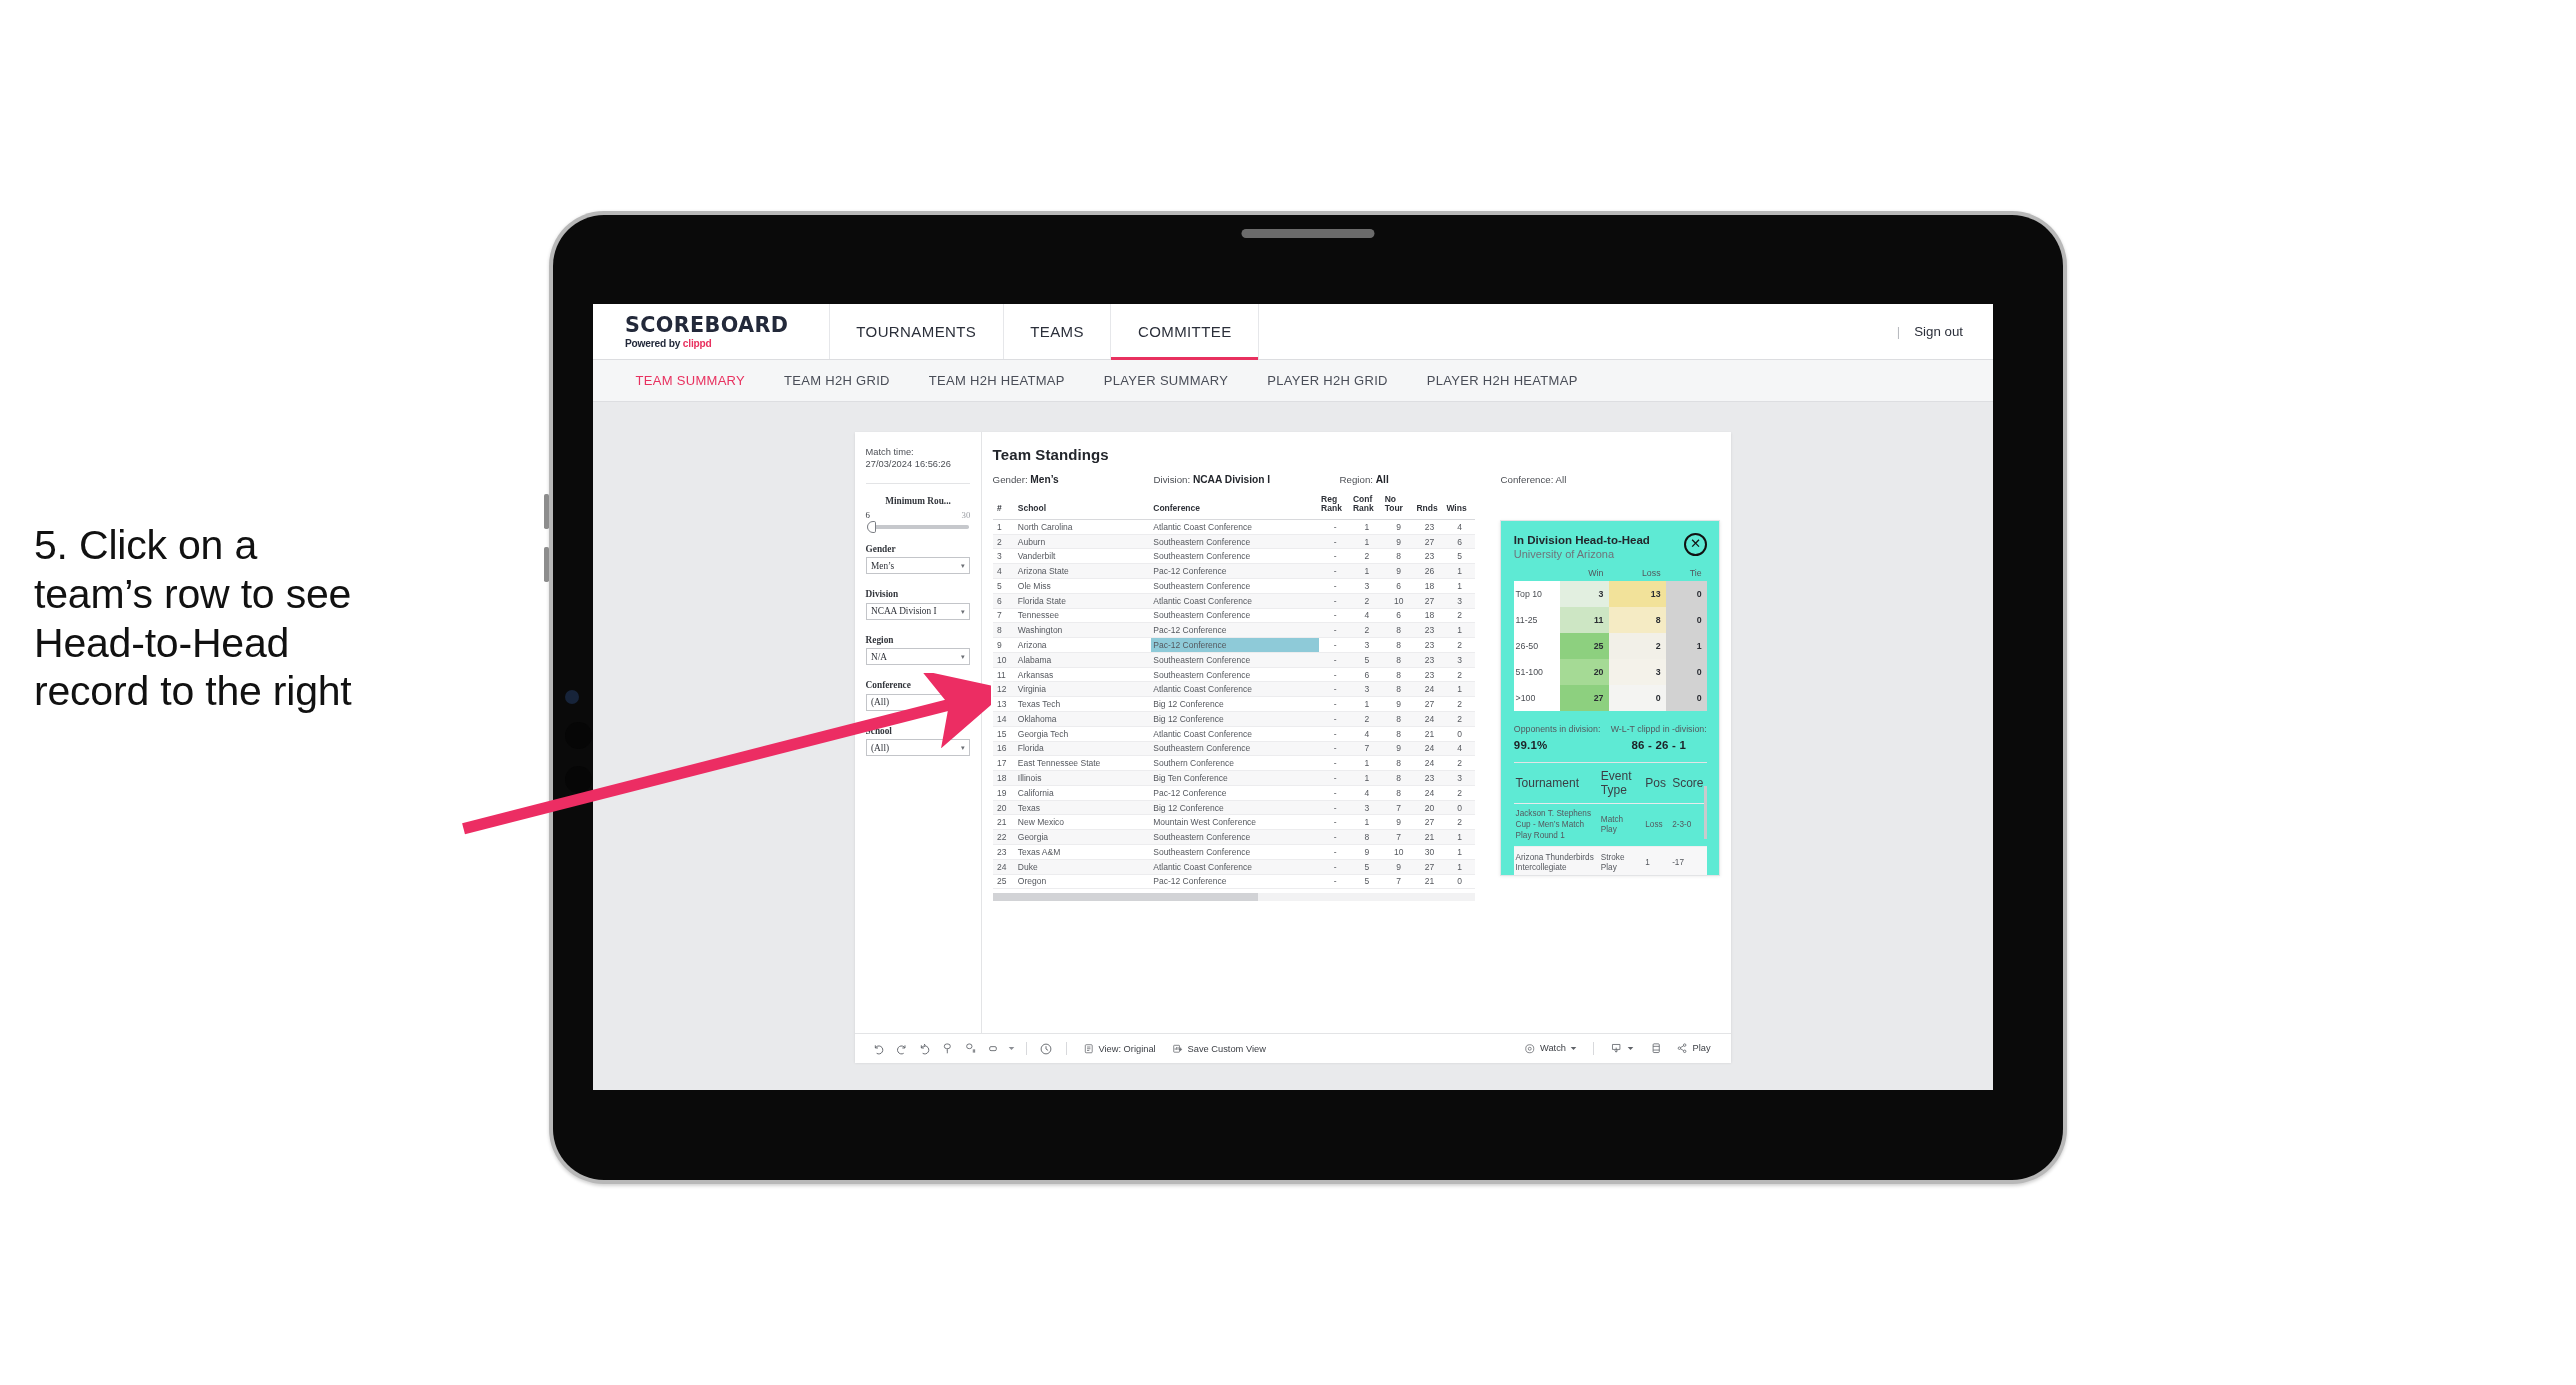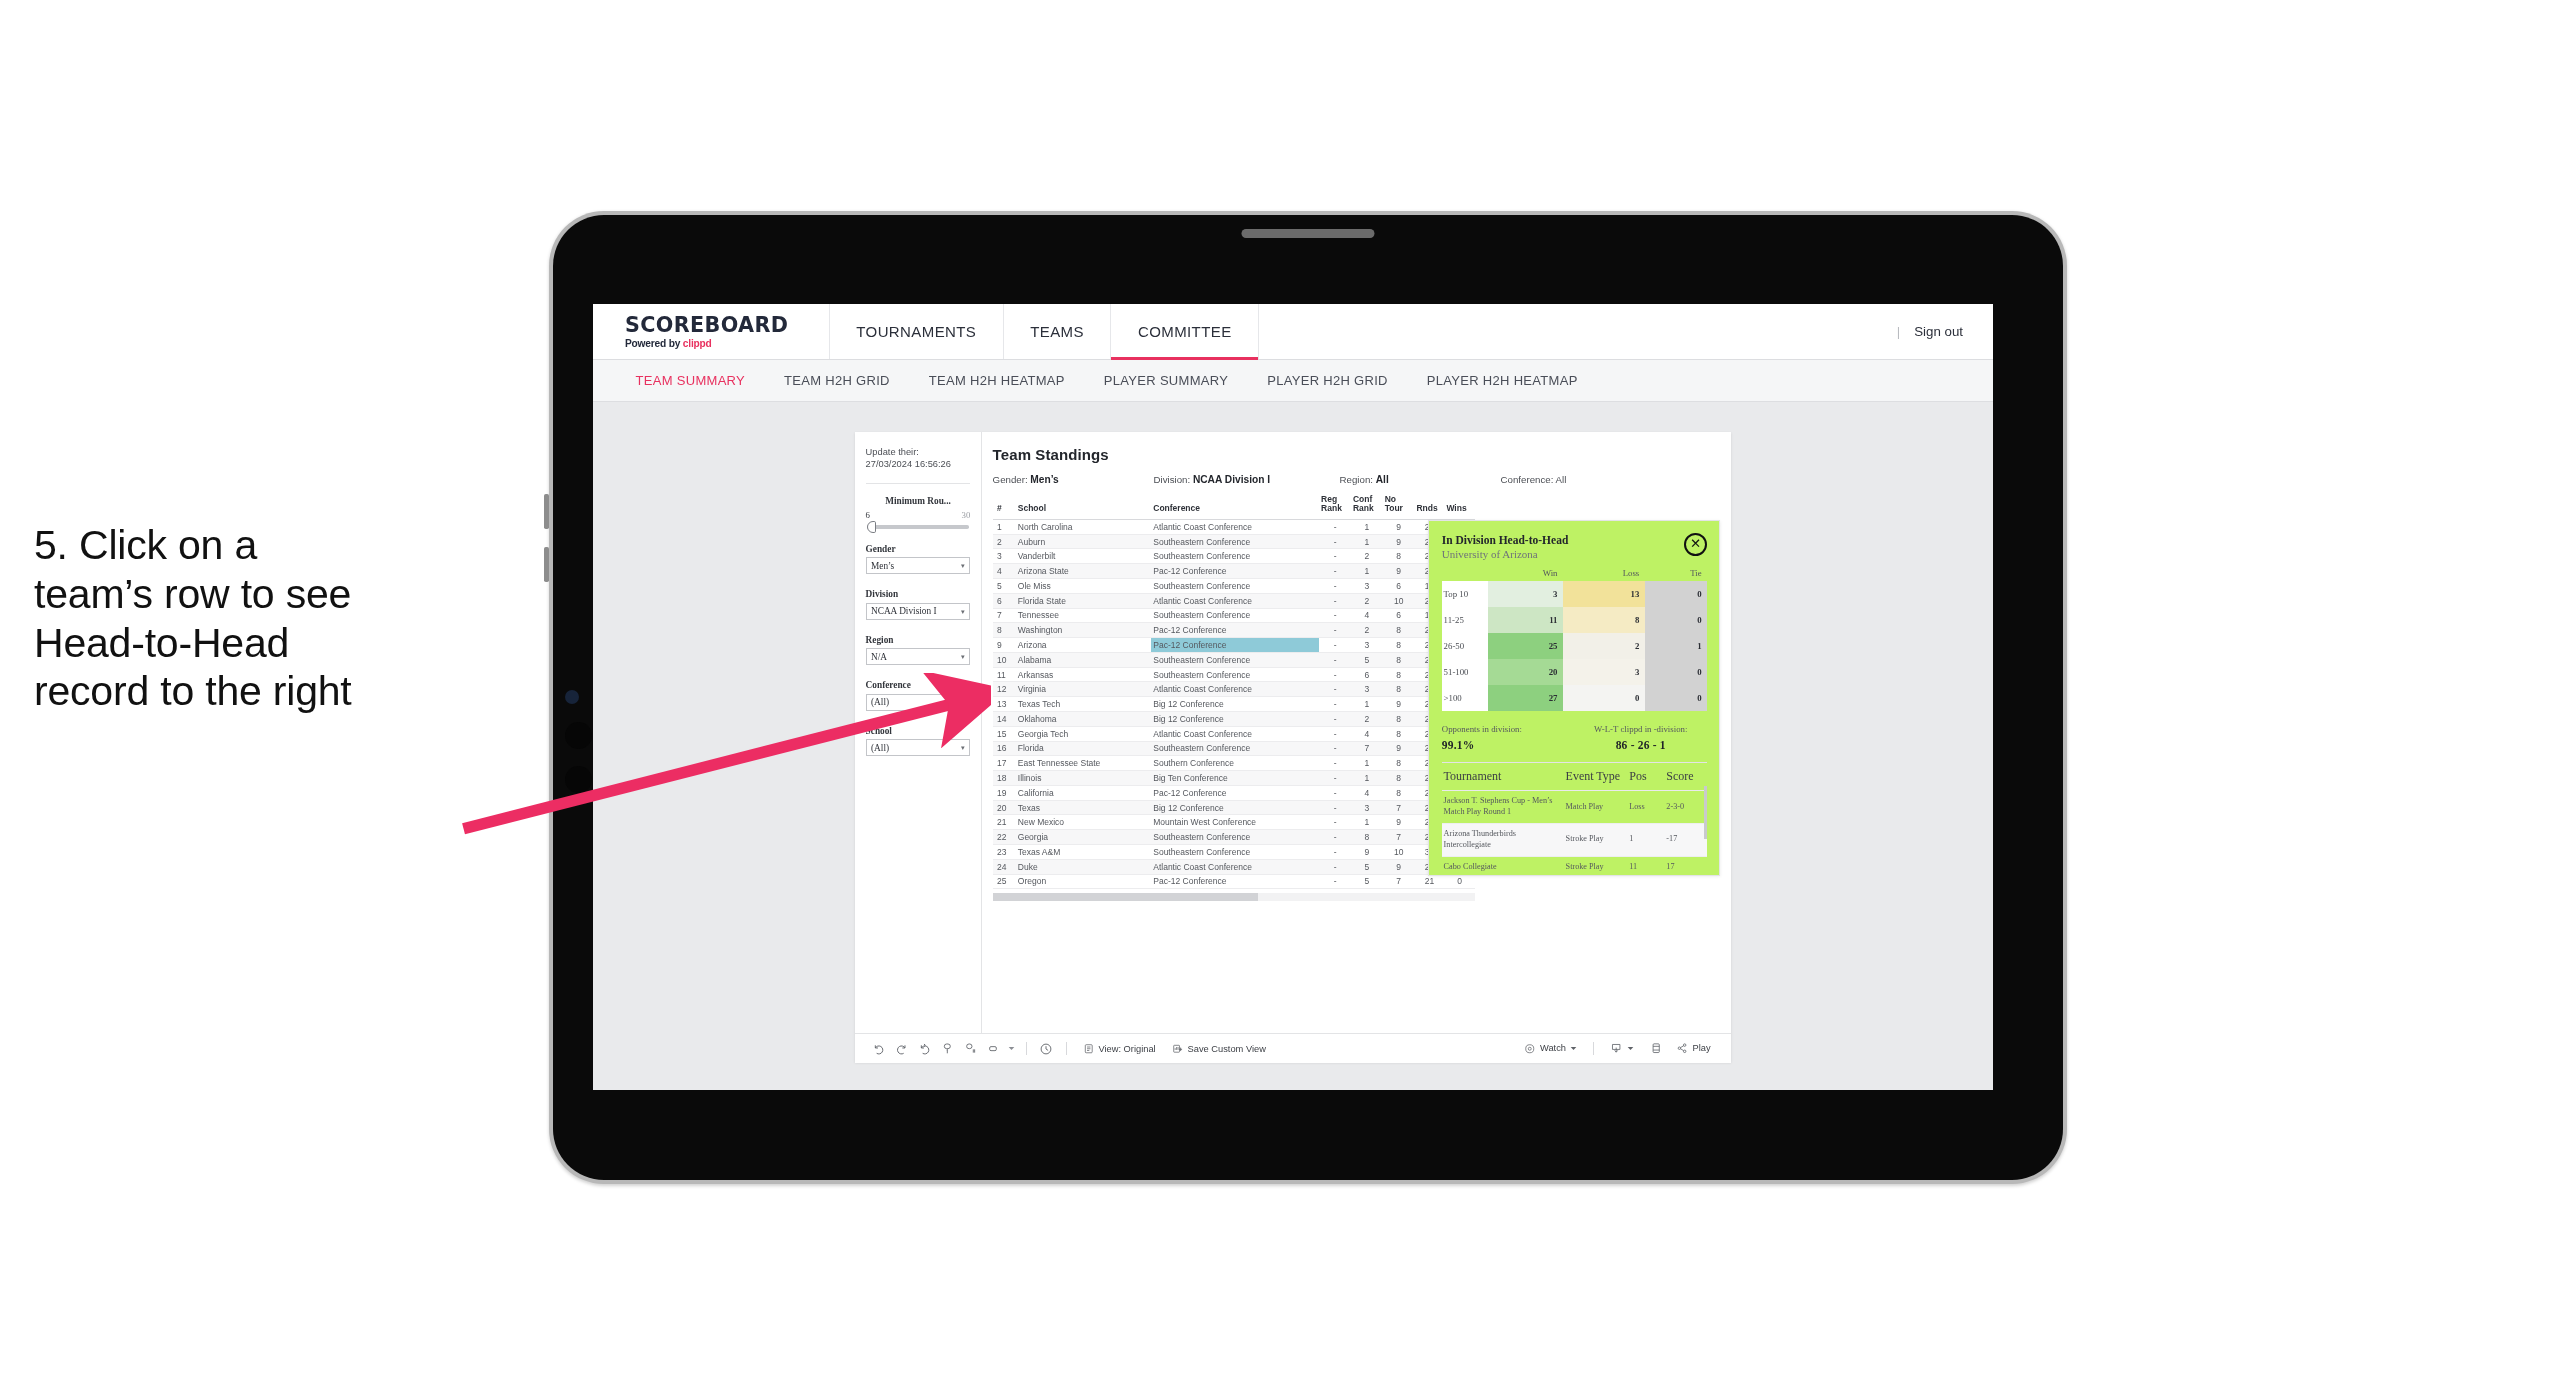"Update their:" div { text: Update their -> Match time }
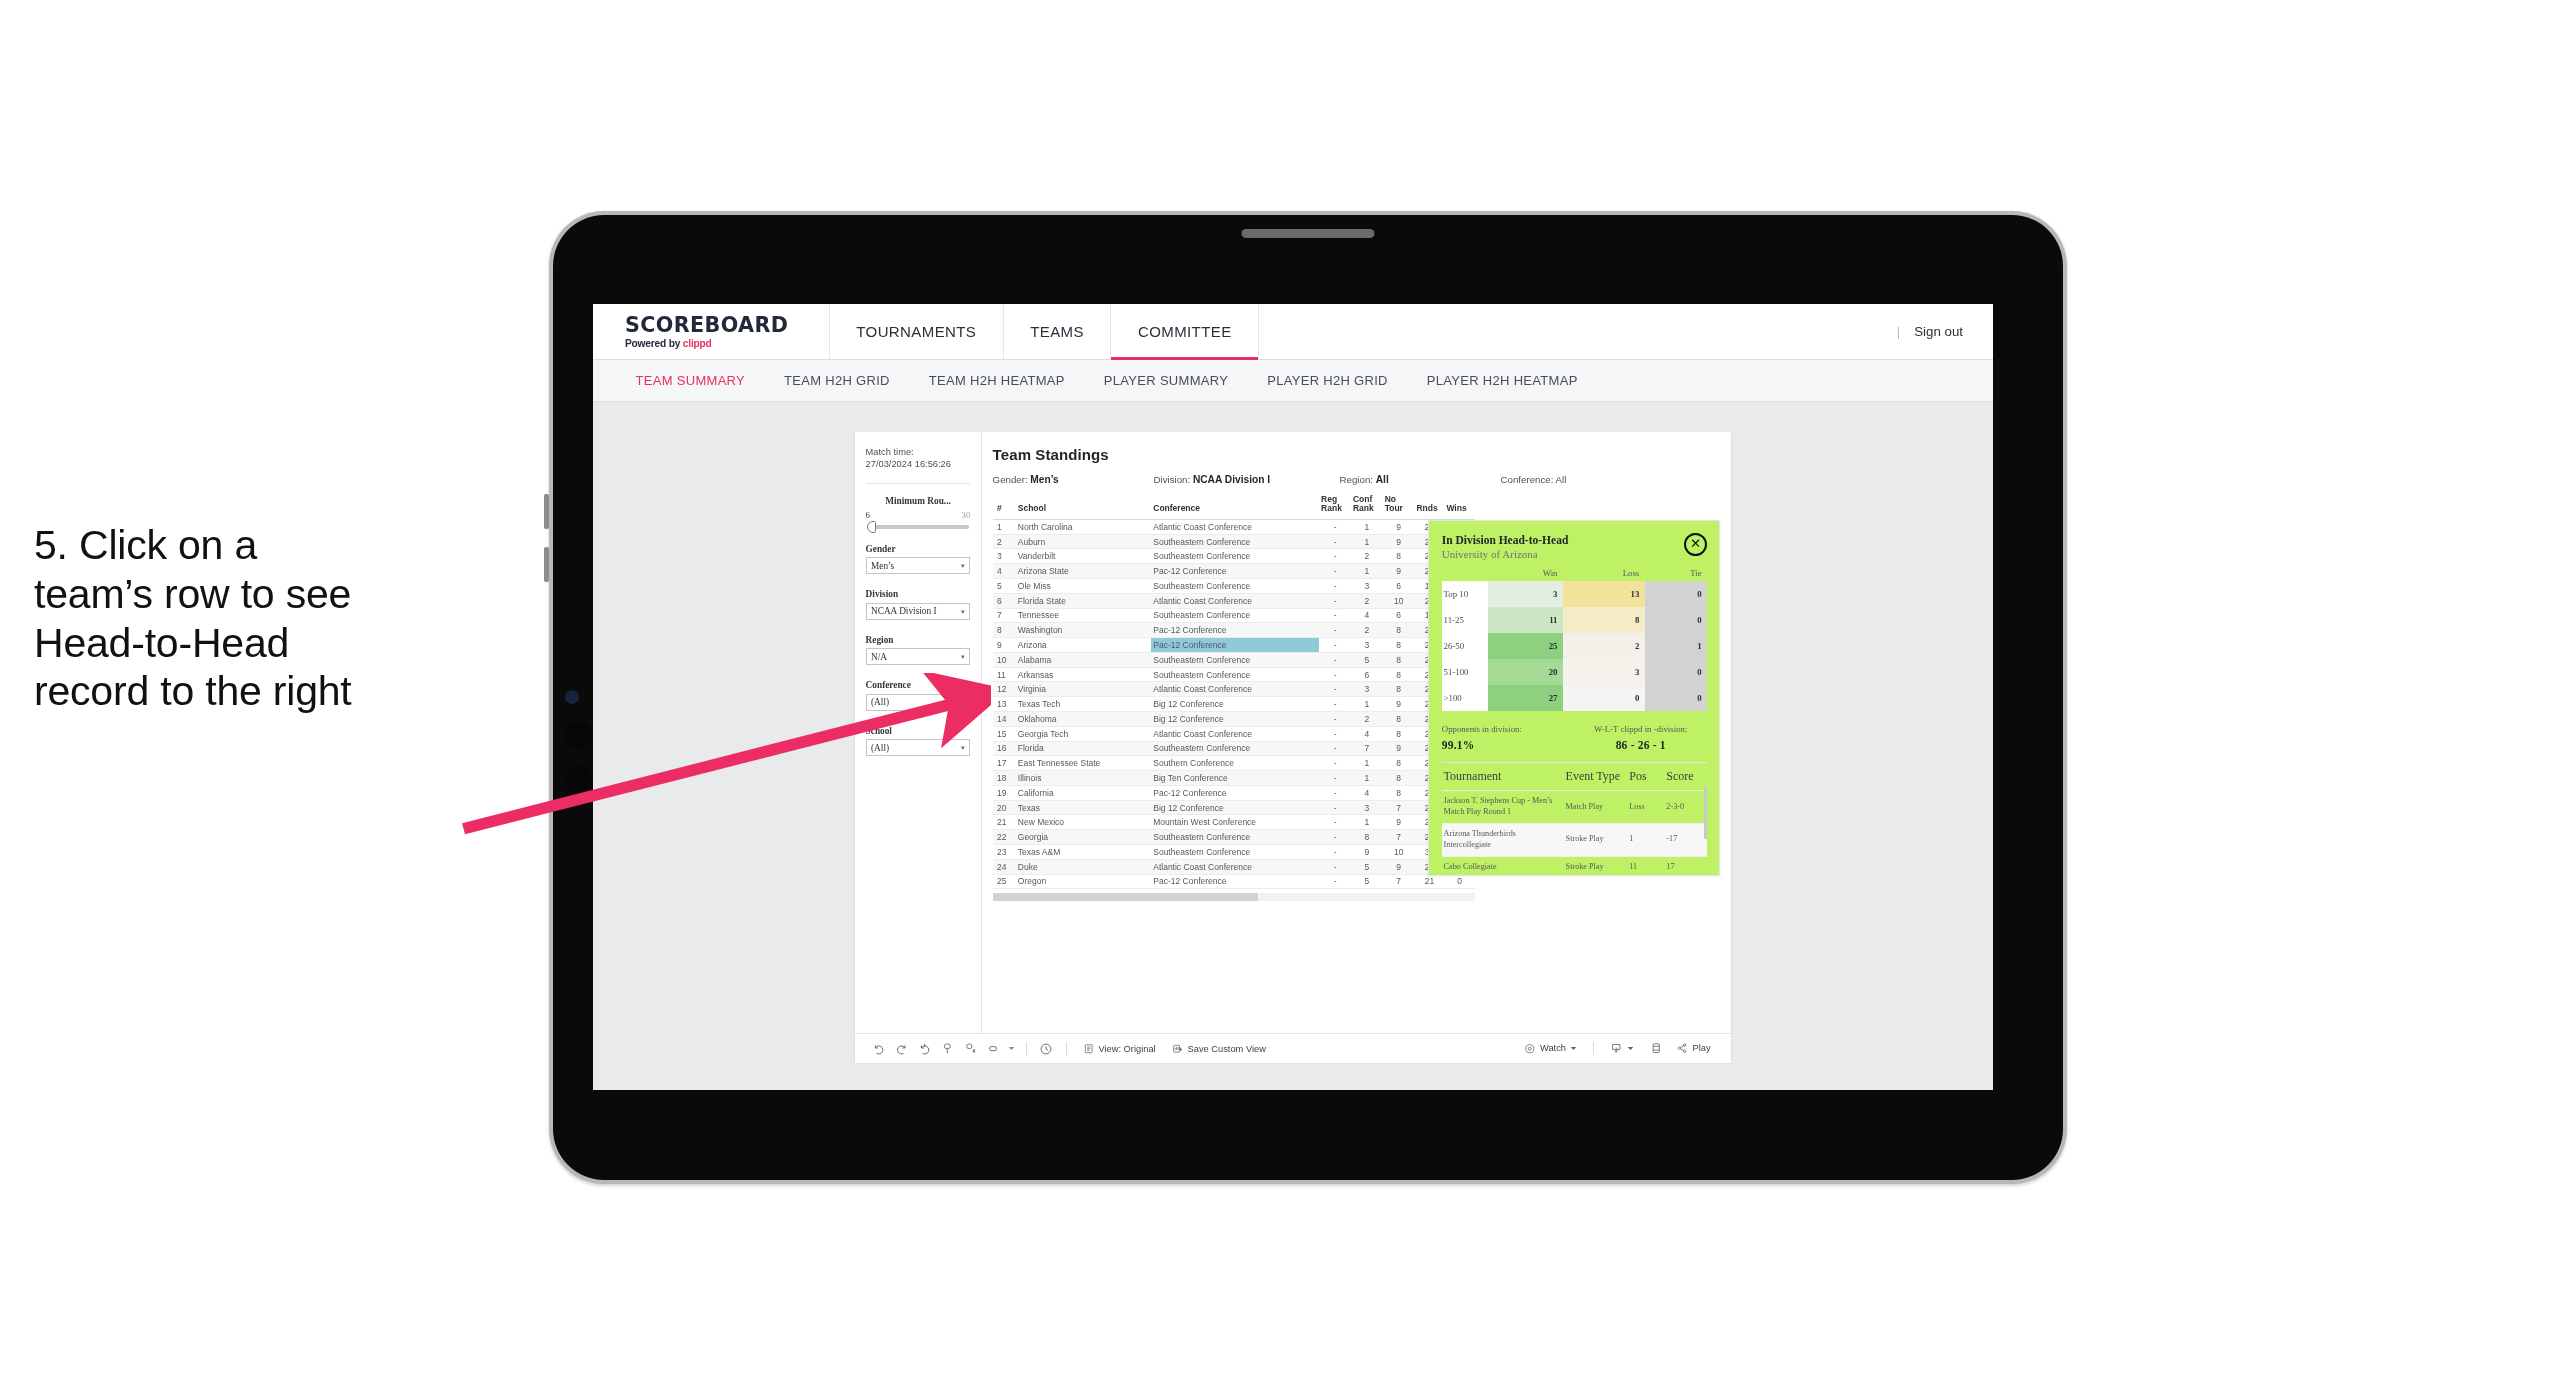"In Division Head-to-Head" .detail { background: #bef264 -> #5eead4; font-family: Liberation Serif, serif -> none; width: 292px -> 220px }
